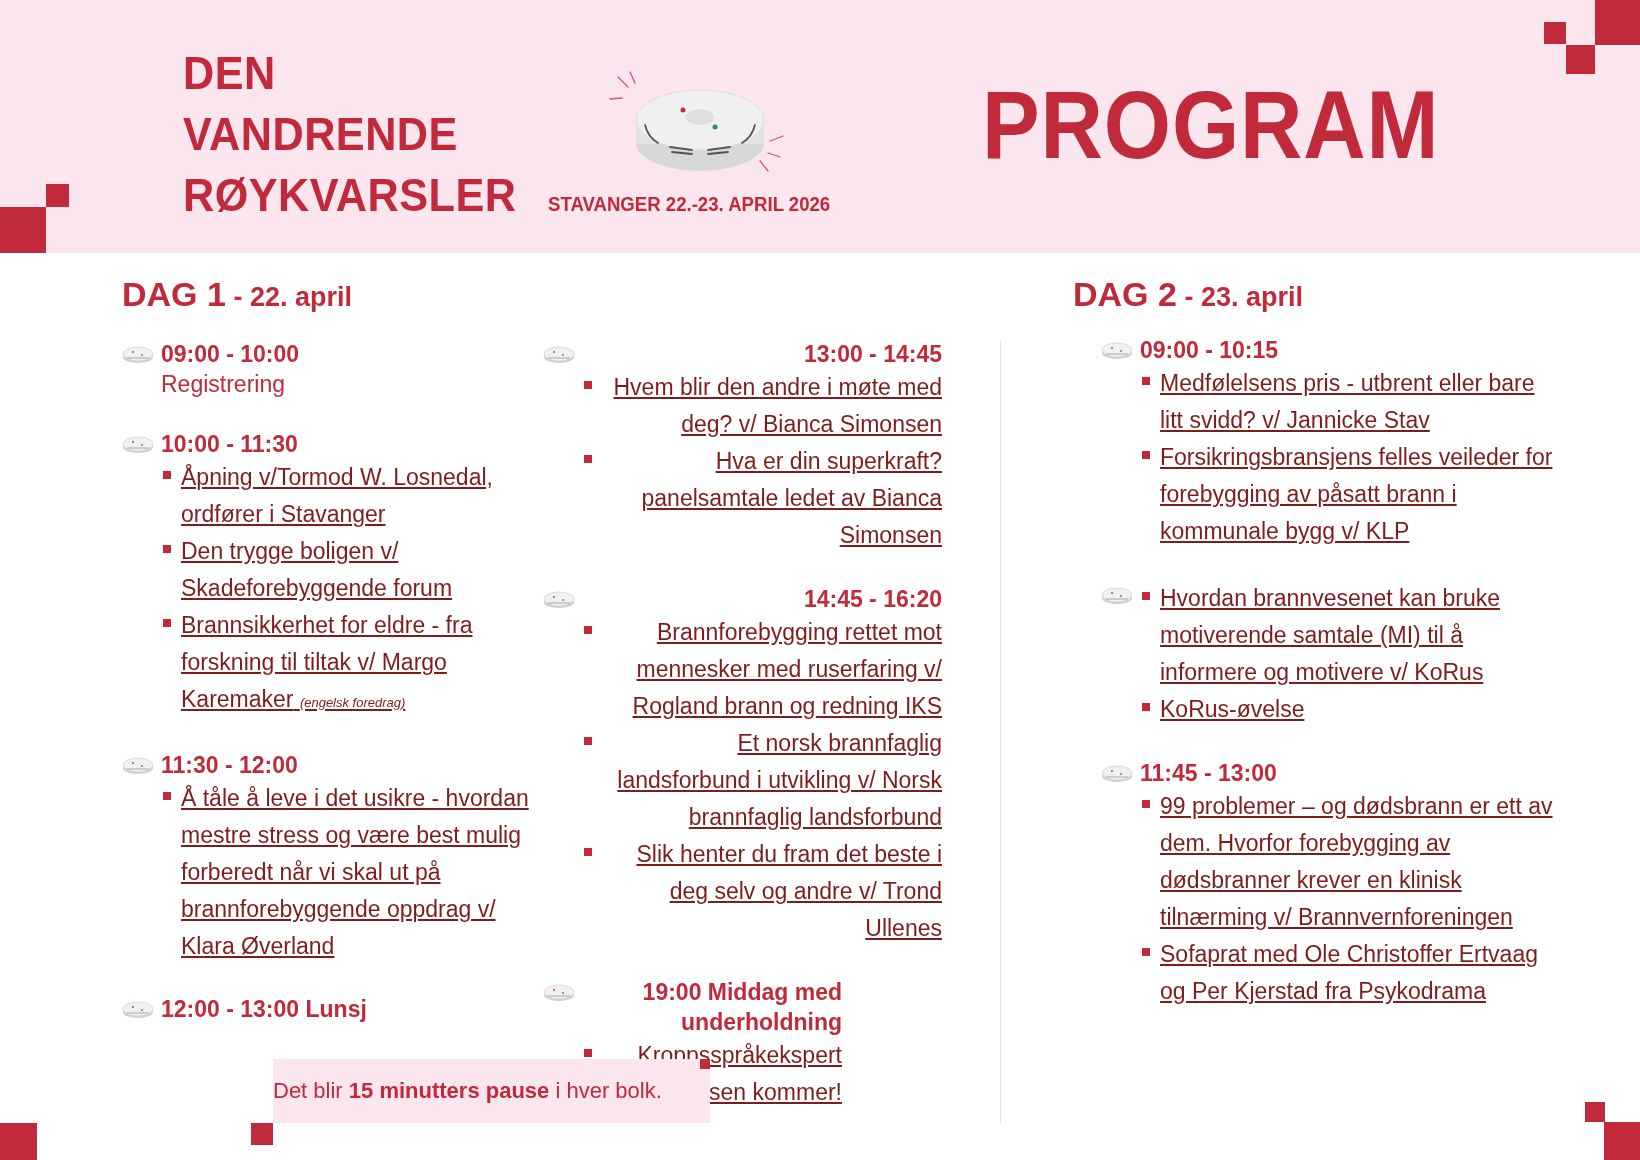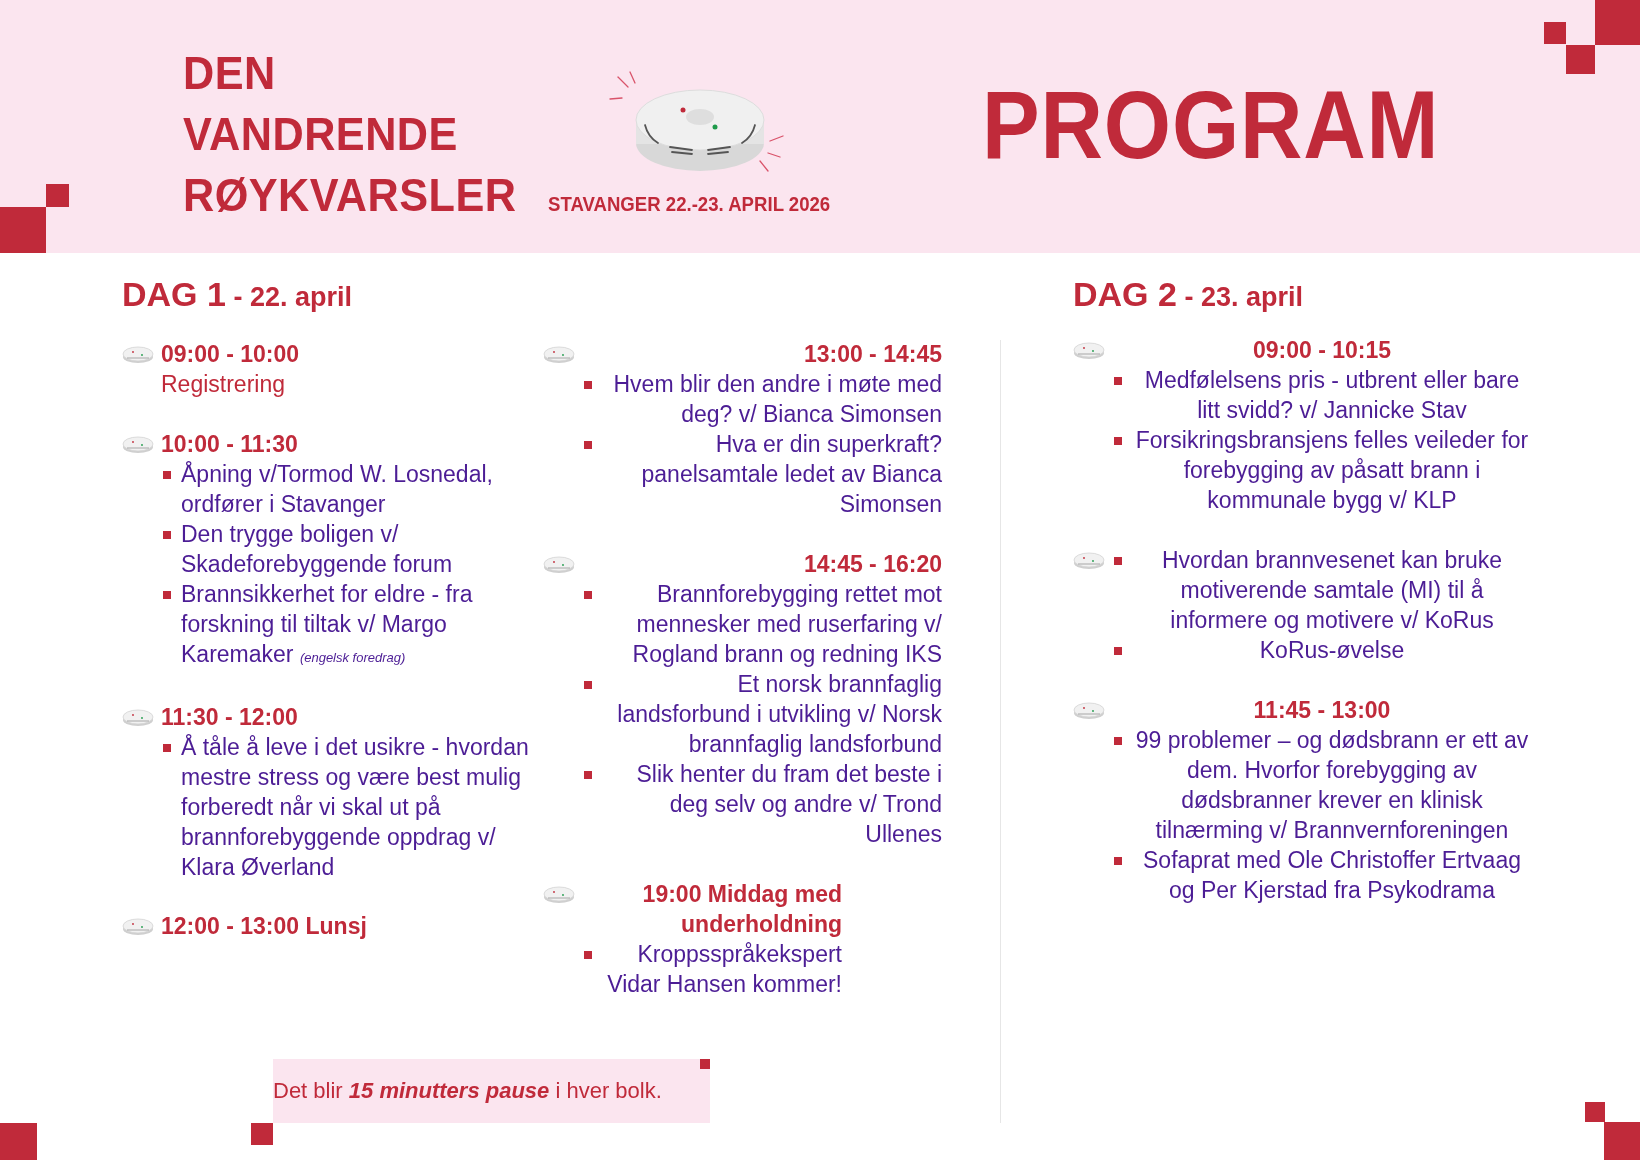"09:00 - 10:15" div.col { left: 1072px -> 1100px; text-align: center -> none }
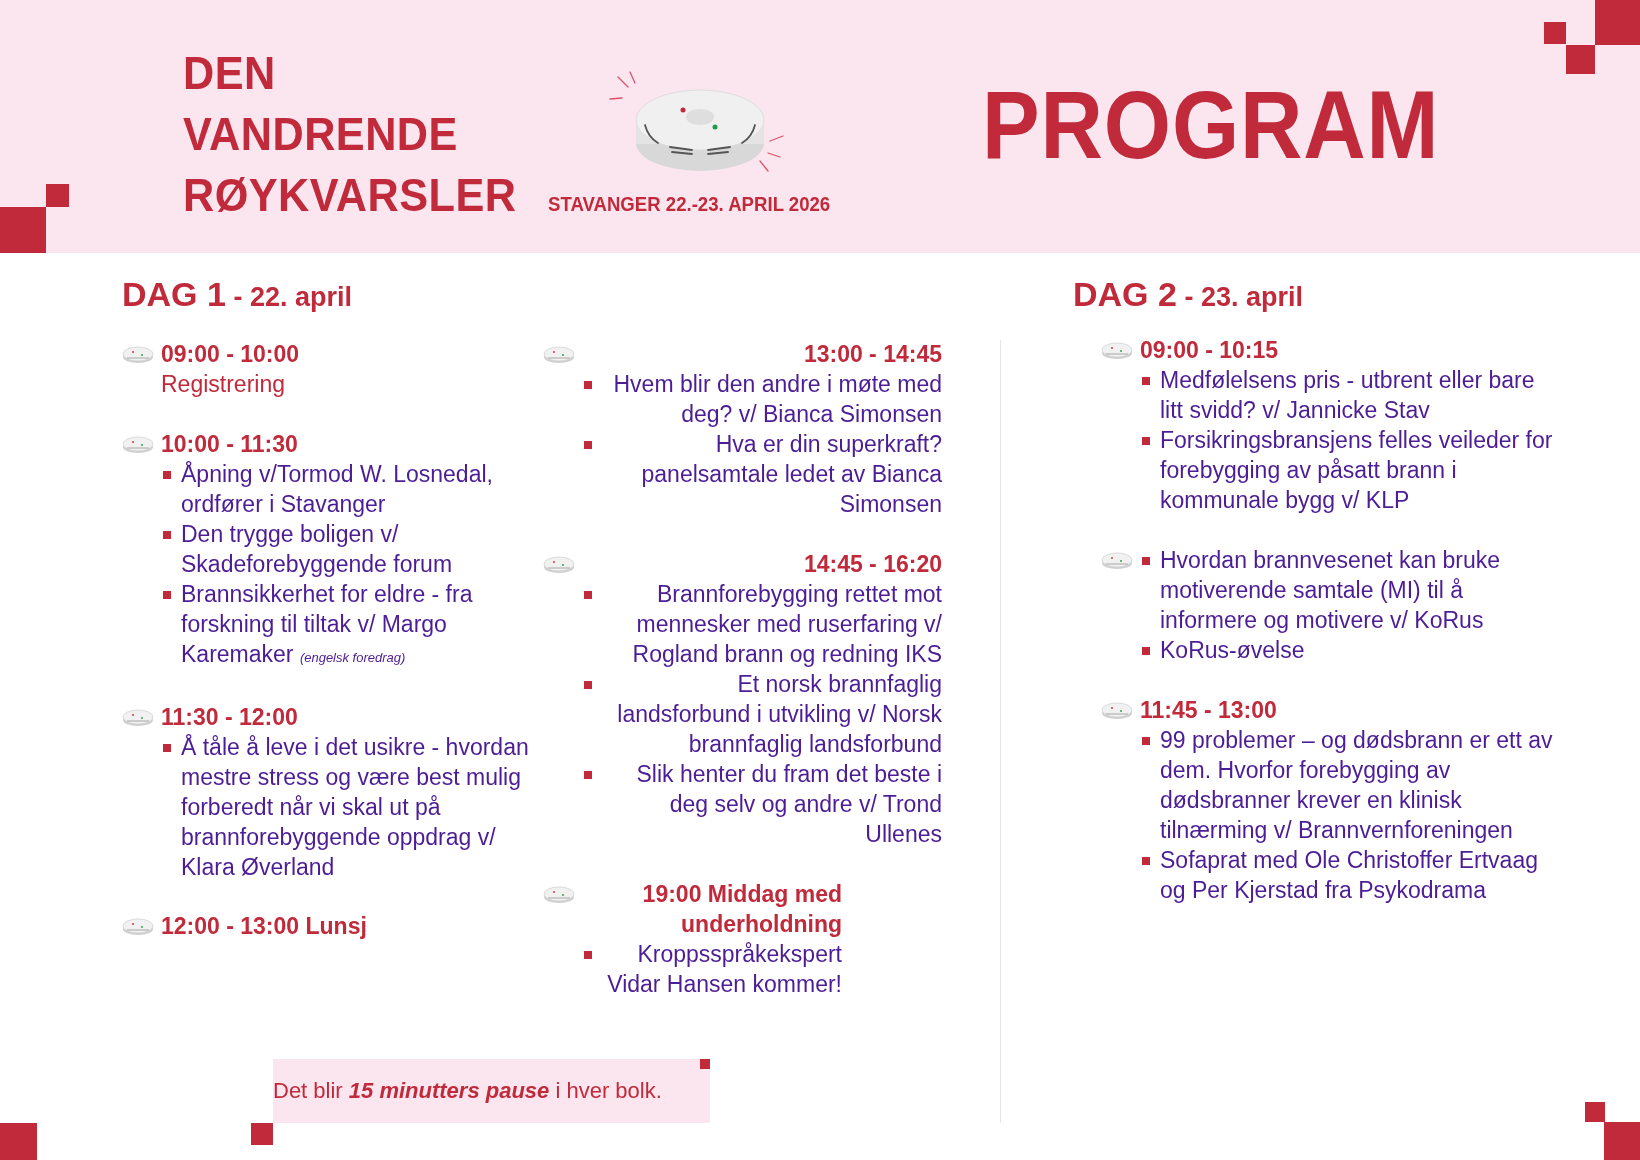"Hvem blir den andre i" .item { color: #4c1d95 -> #7f1d1d; line-height: 30px -> 37px; text-decoration: none -> underline }
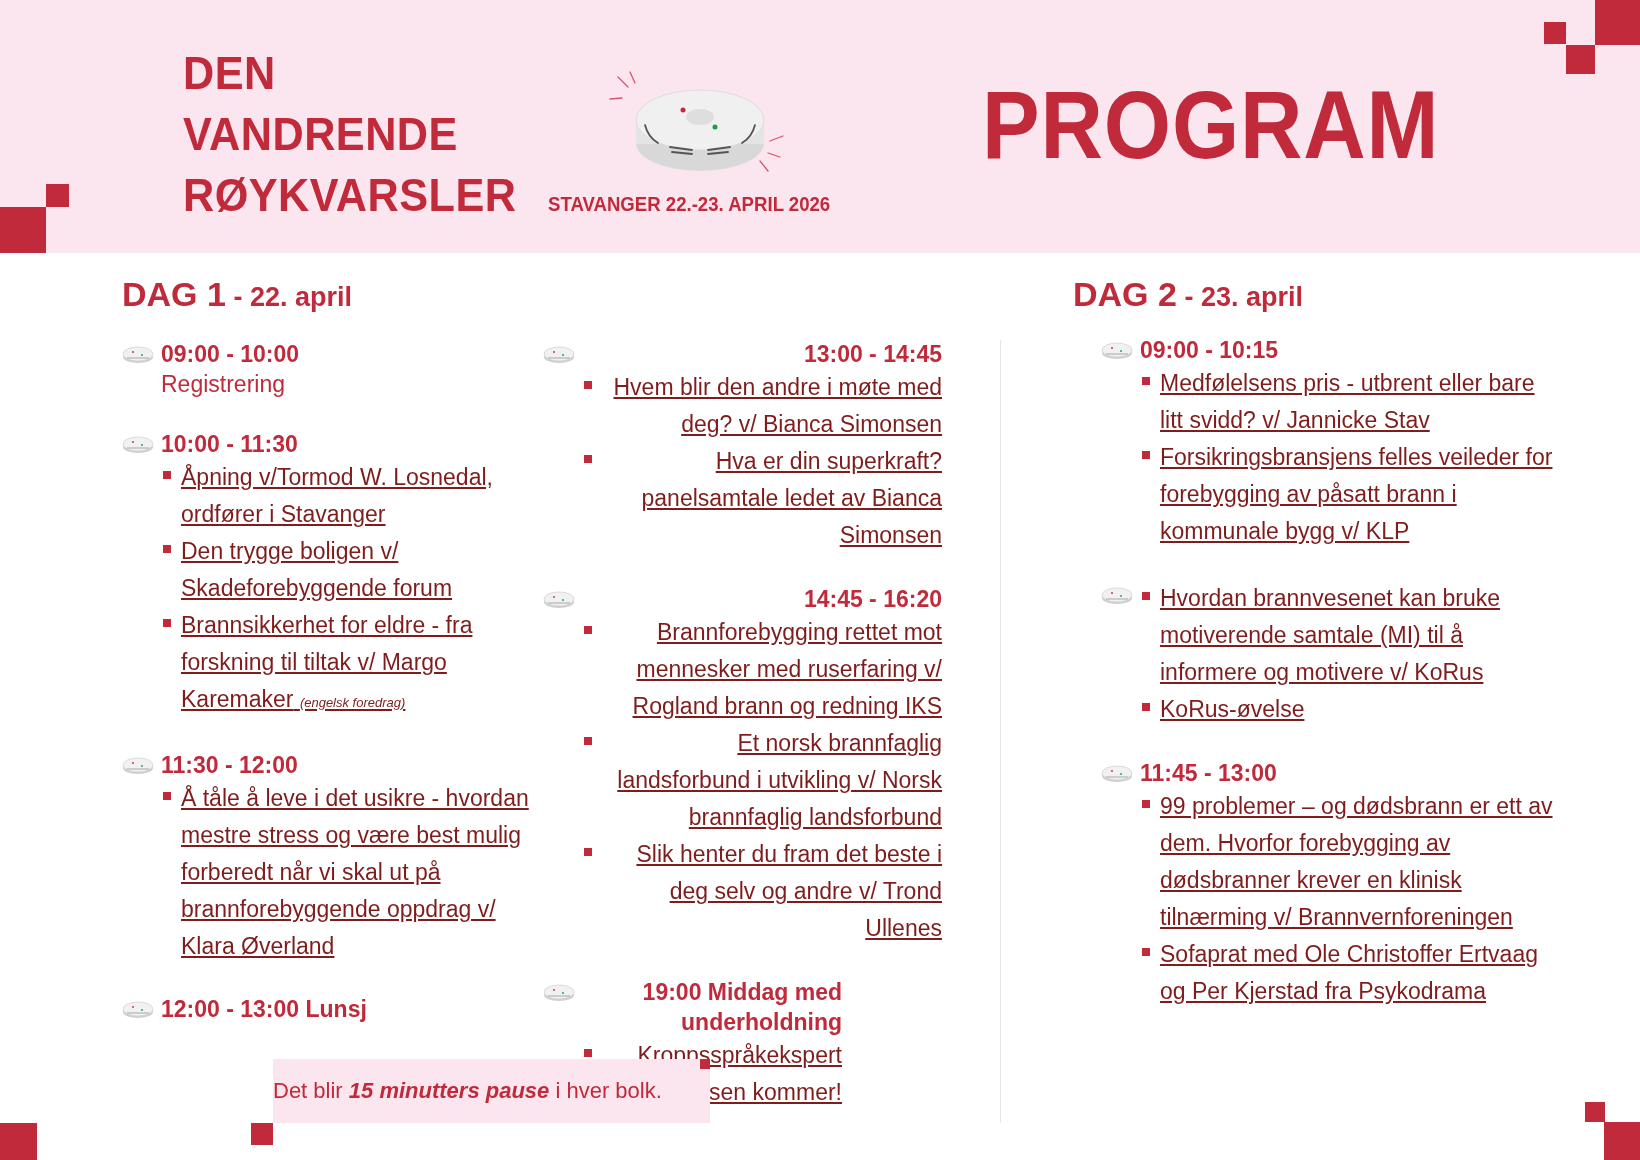"15 minutters pause" .pause-box b { font-style: italic -> none }
